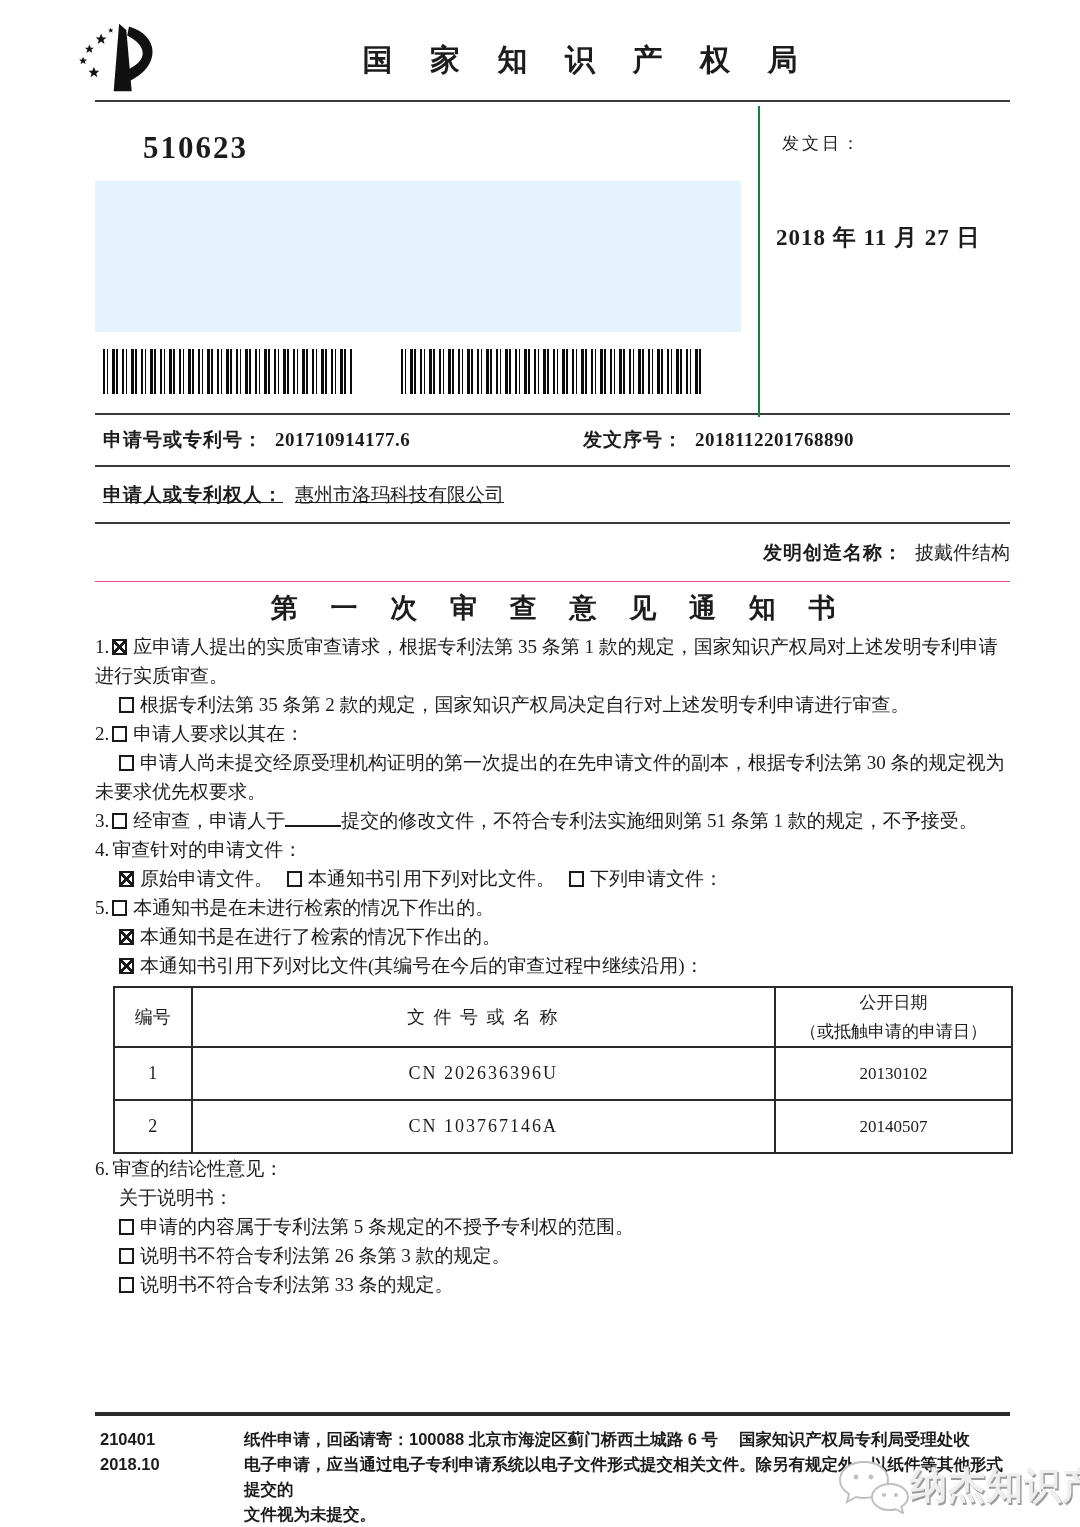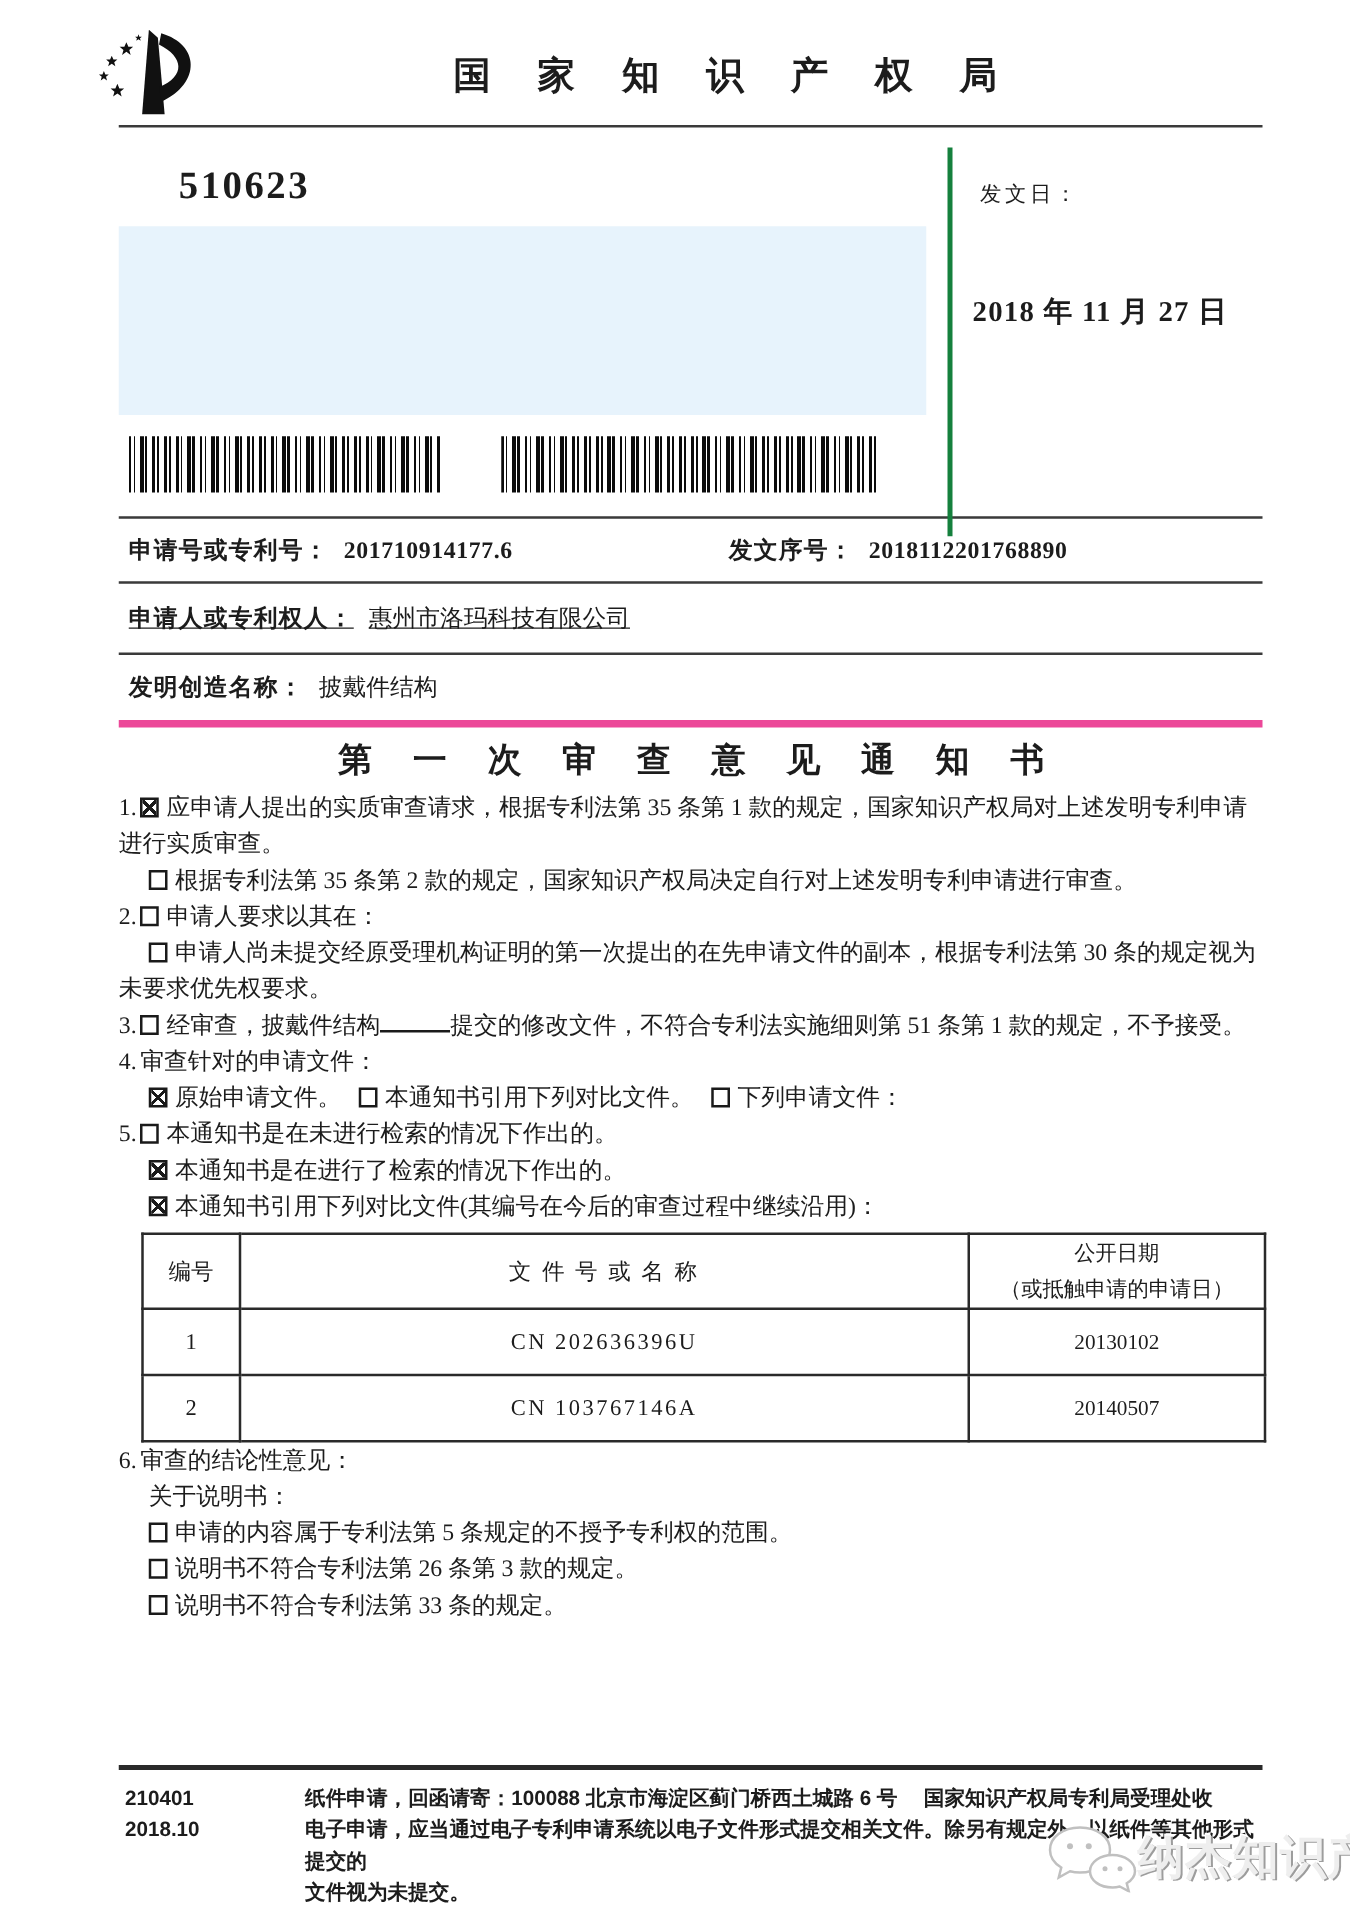"发文日：" .issue-col { border-left: 4px solid #15803d -> 2px solid #15803d; top: 16px -> 4px }
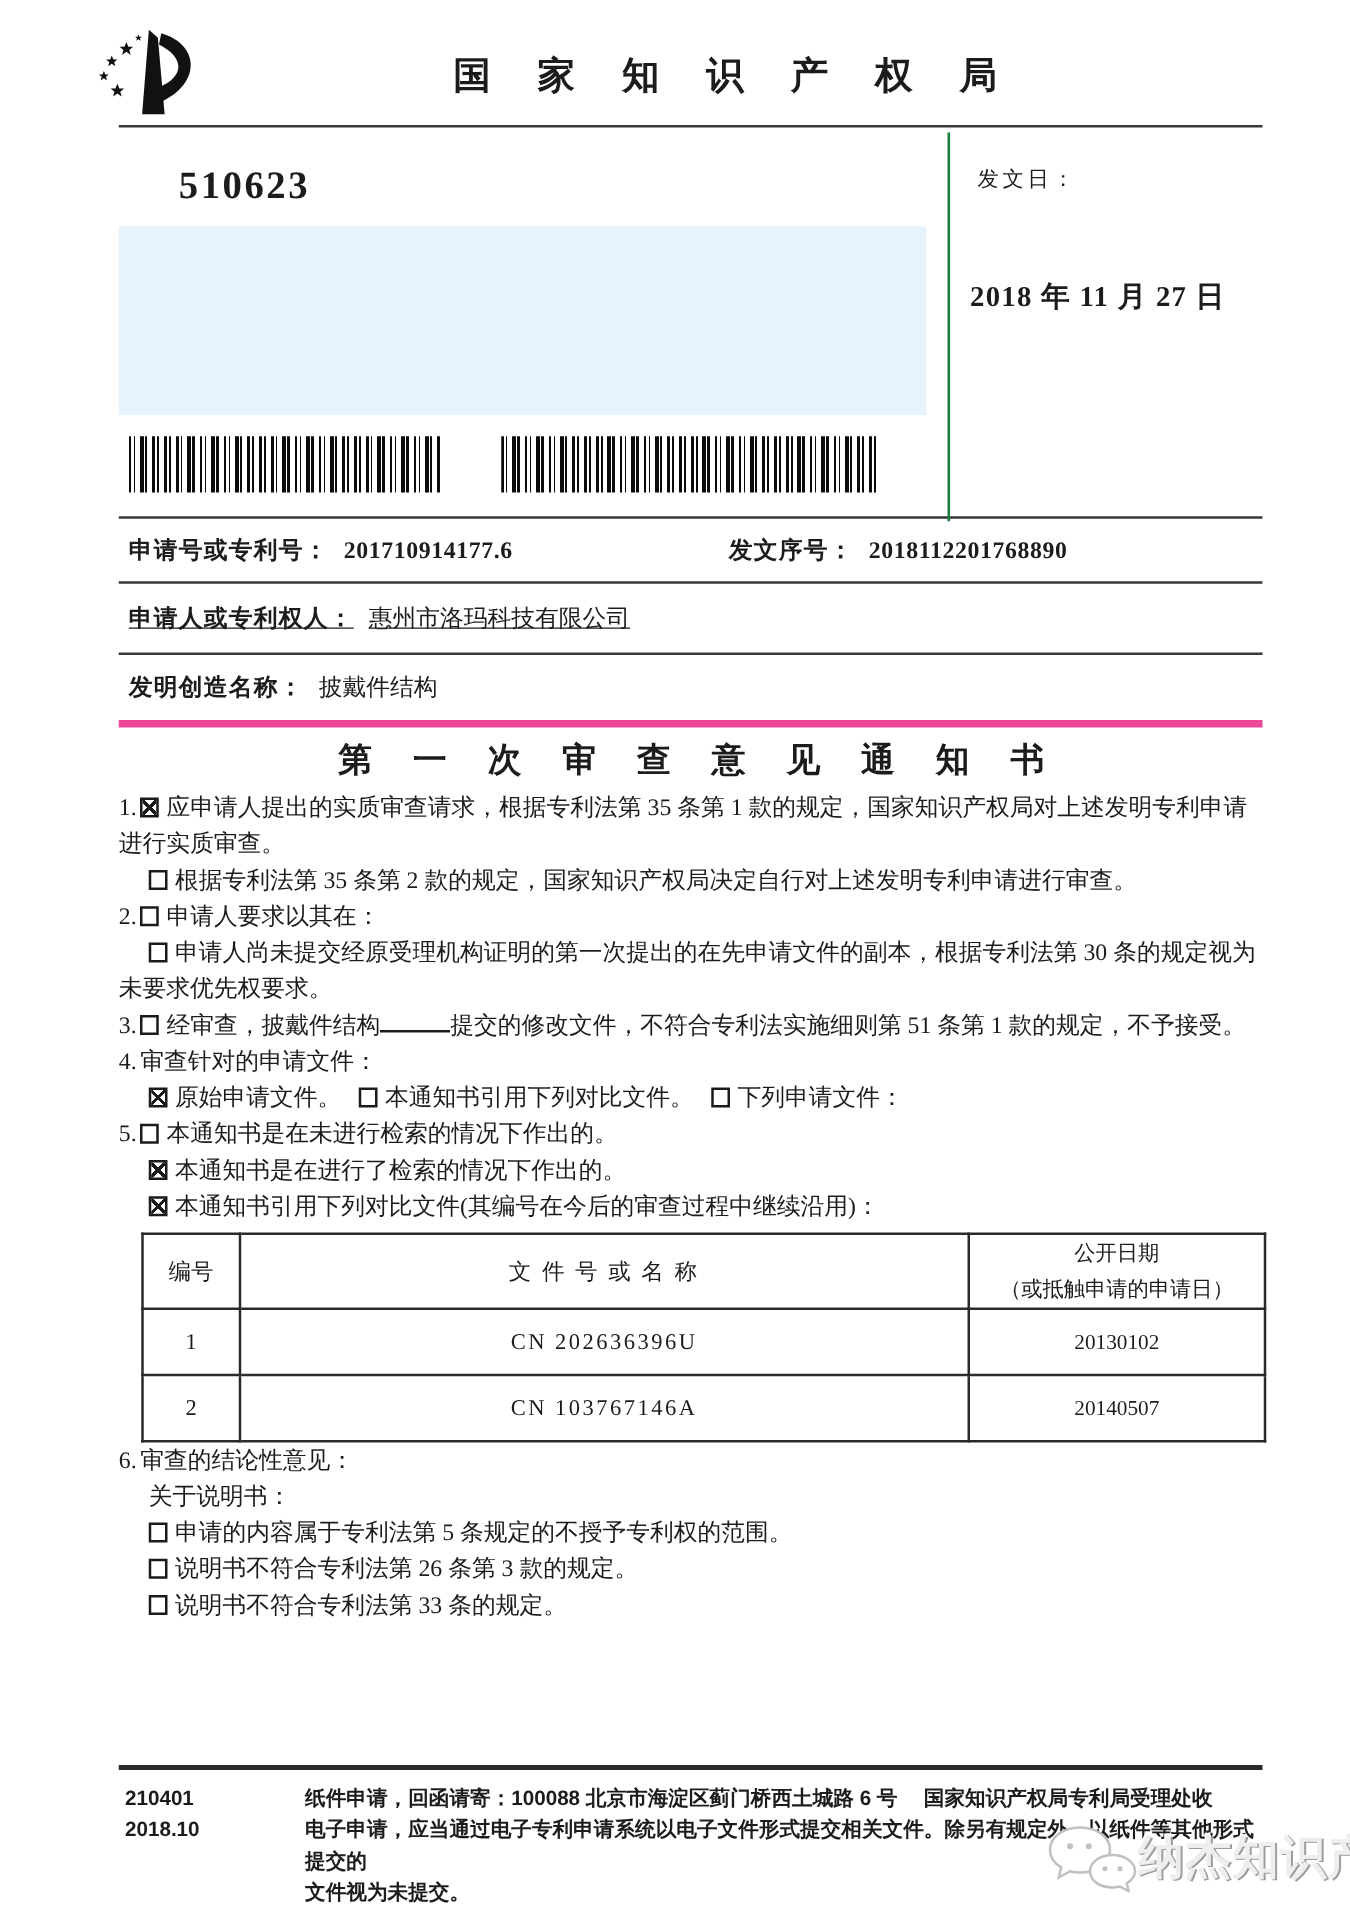"发明创造名称：" .row-c { border-bottom: 6px solid #ec4899 -> 1px solid #ec4899; justify-content: none -> flex-end }
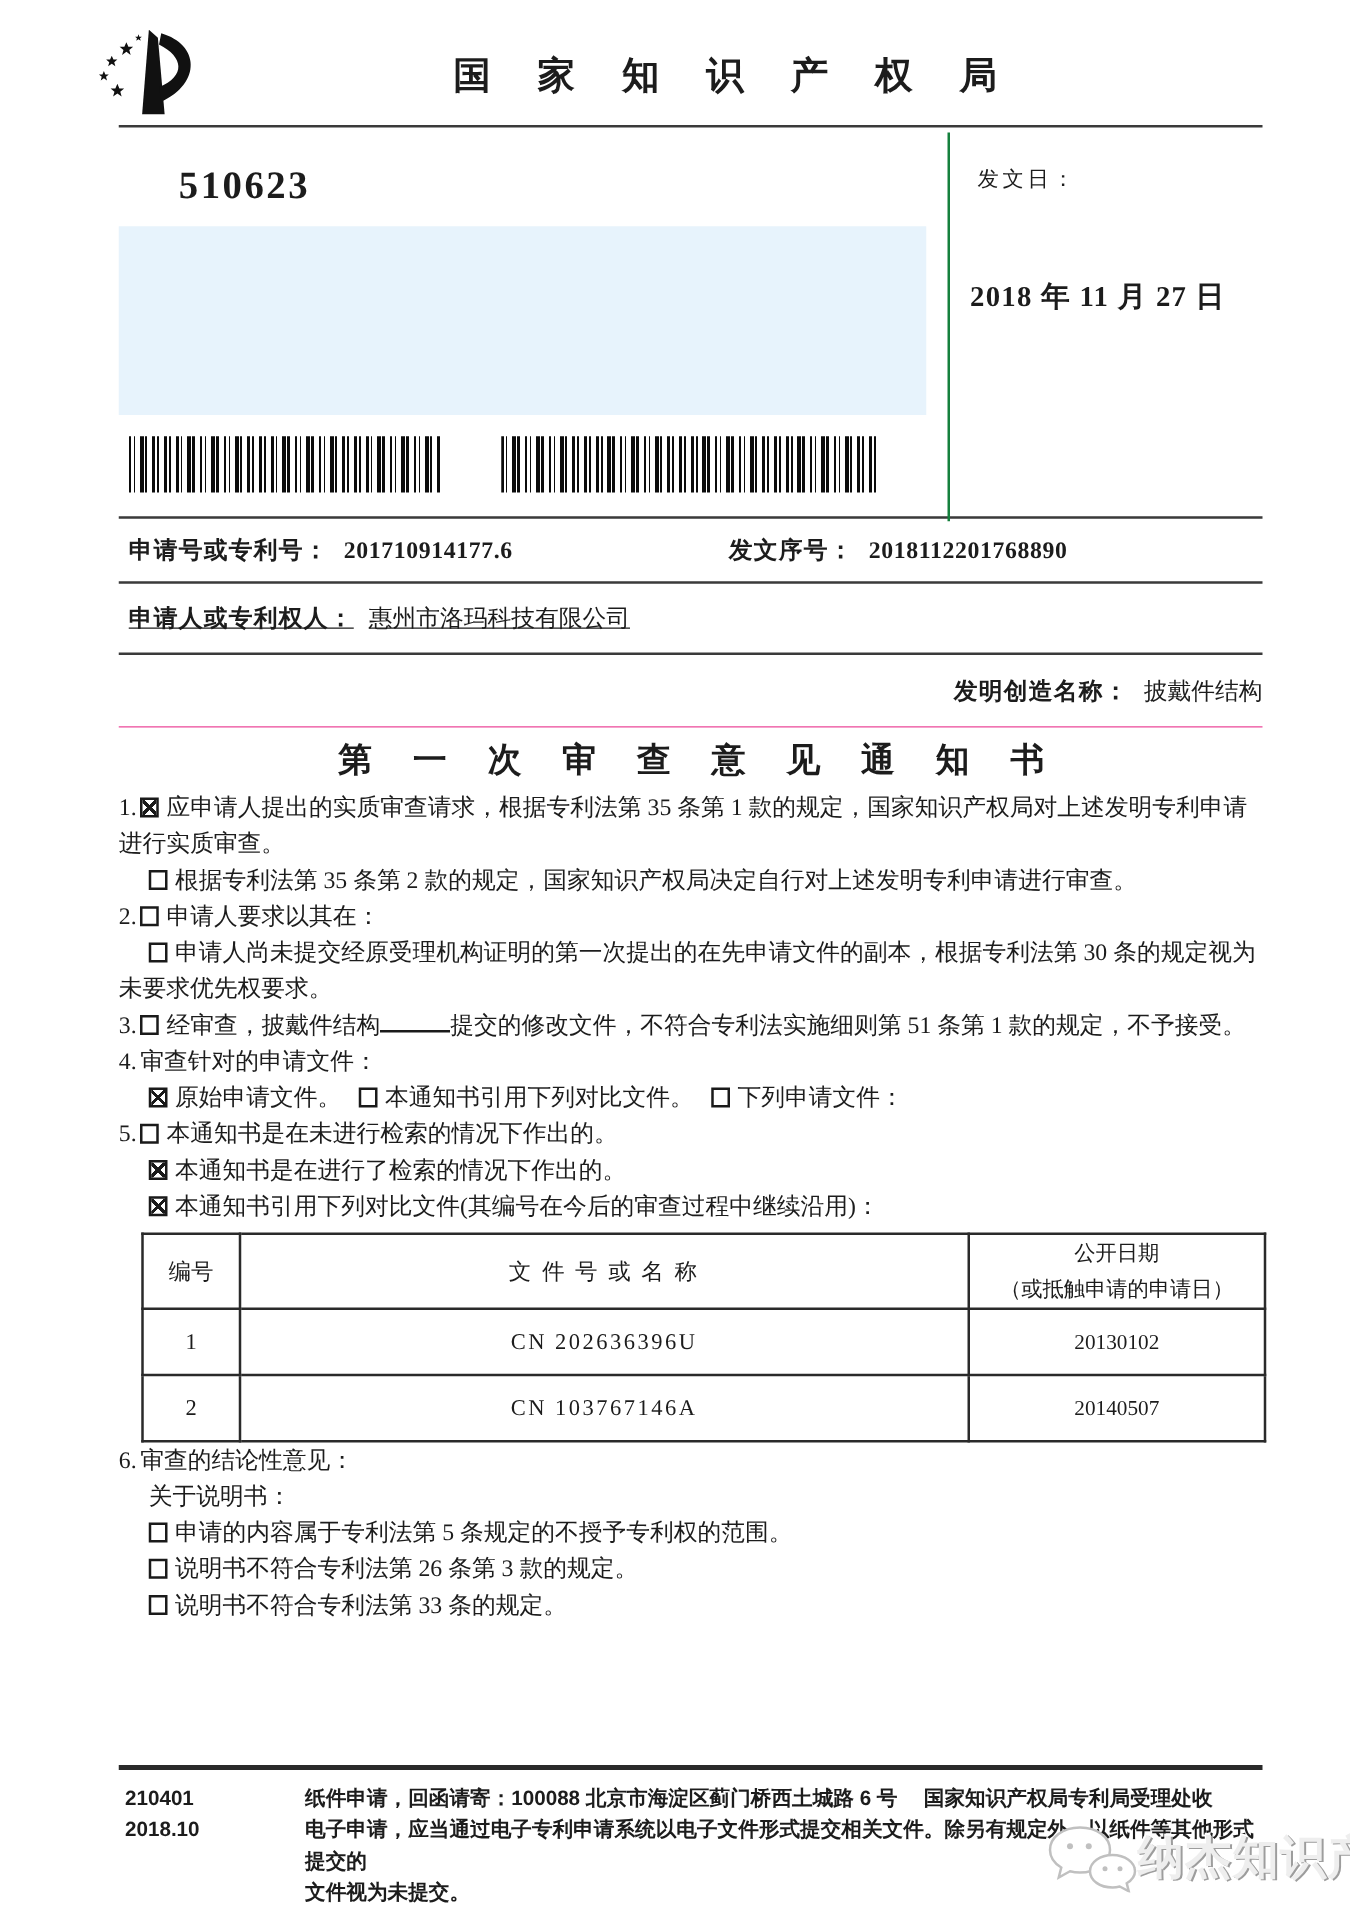"经审查，披戴件结构" span { text: 披戴件结构 -> 申请人于 }
